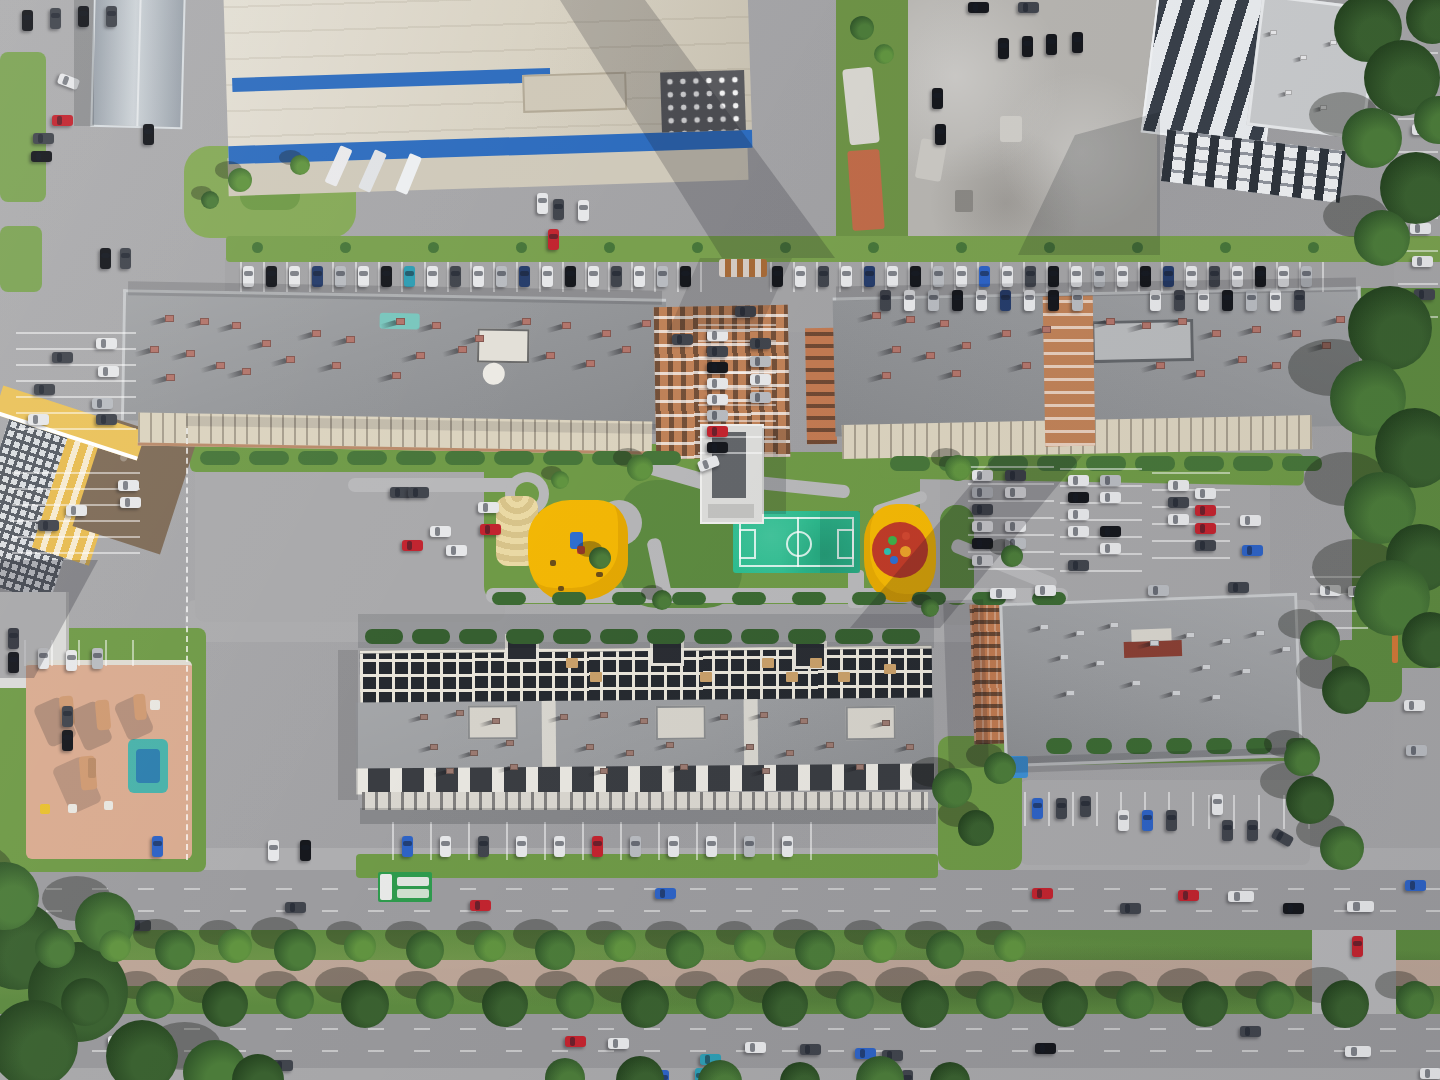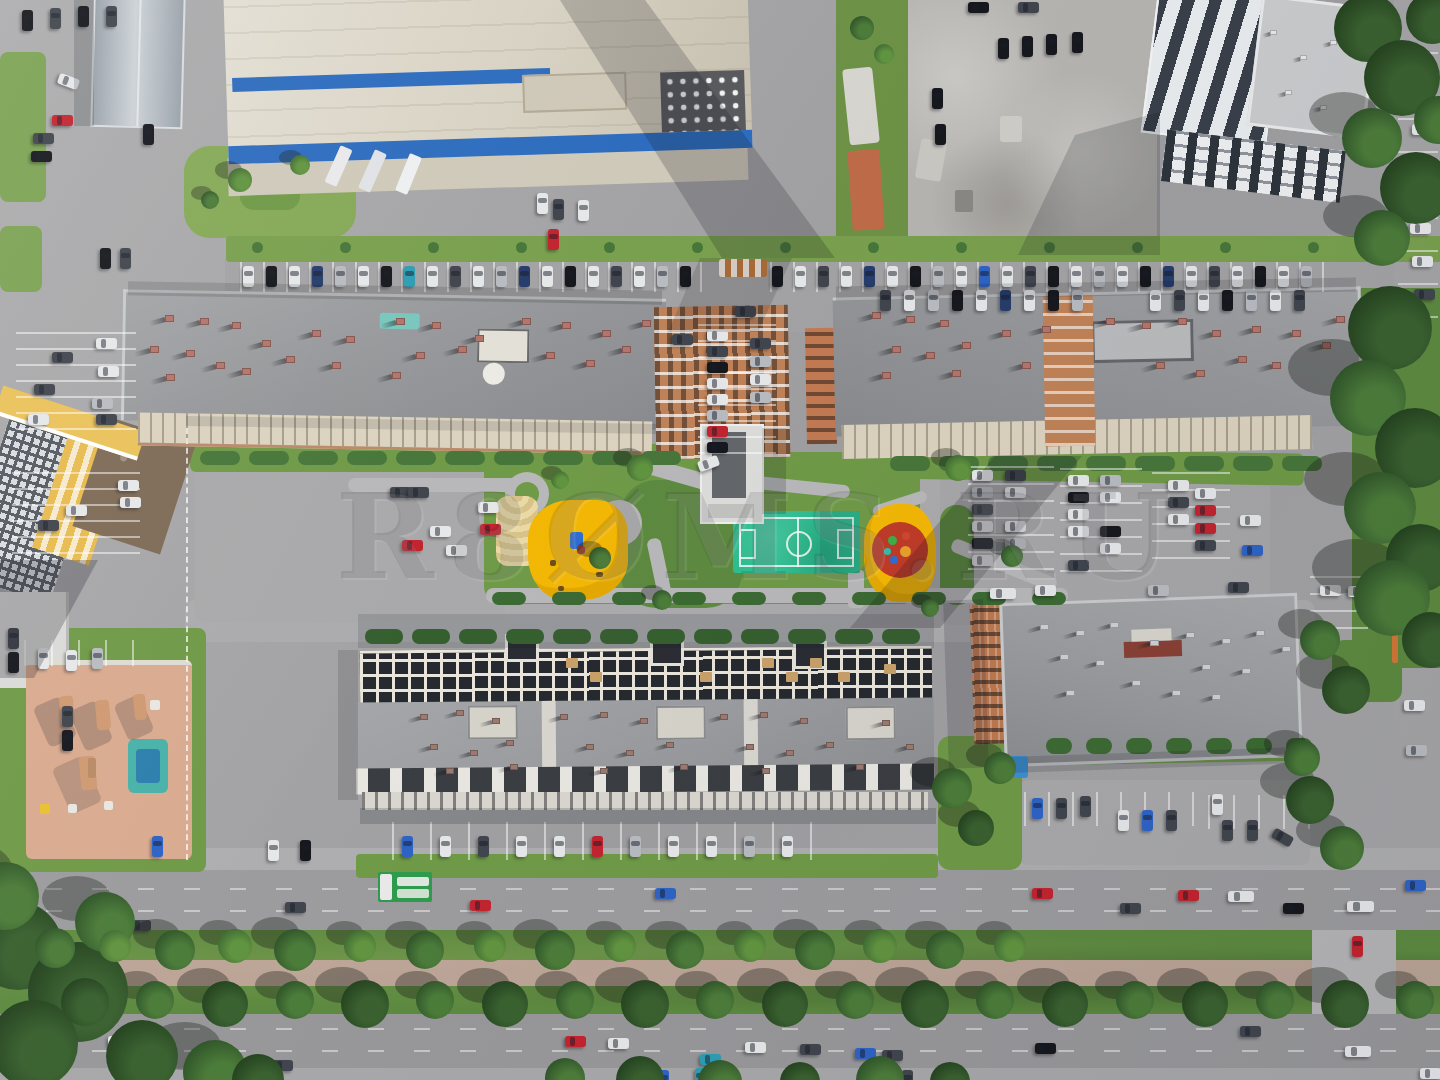"R8ØMS.RU" div.abs { html: <div>R8ØMS.RU</div> -> none }
